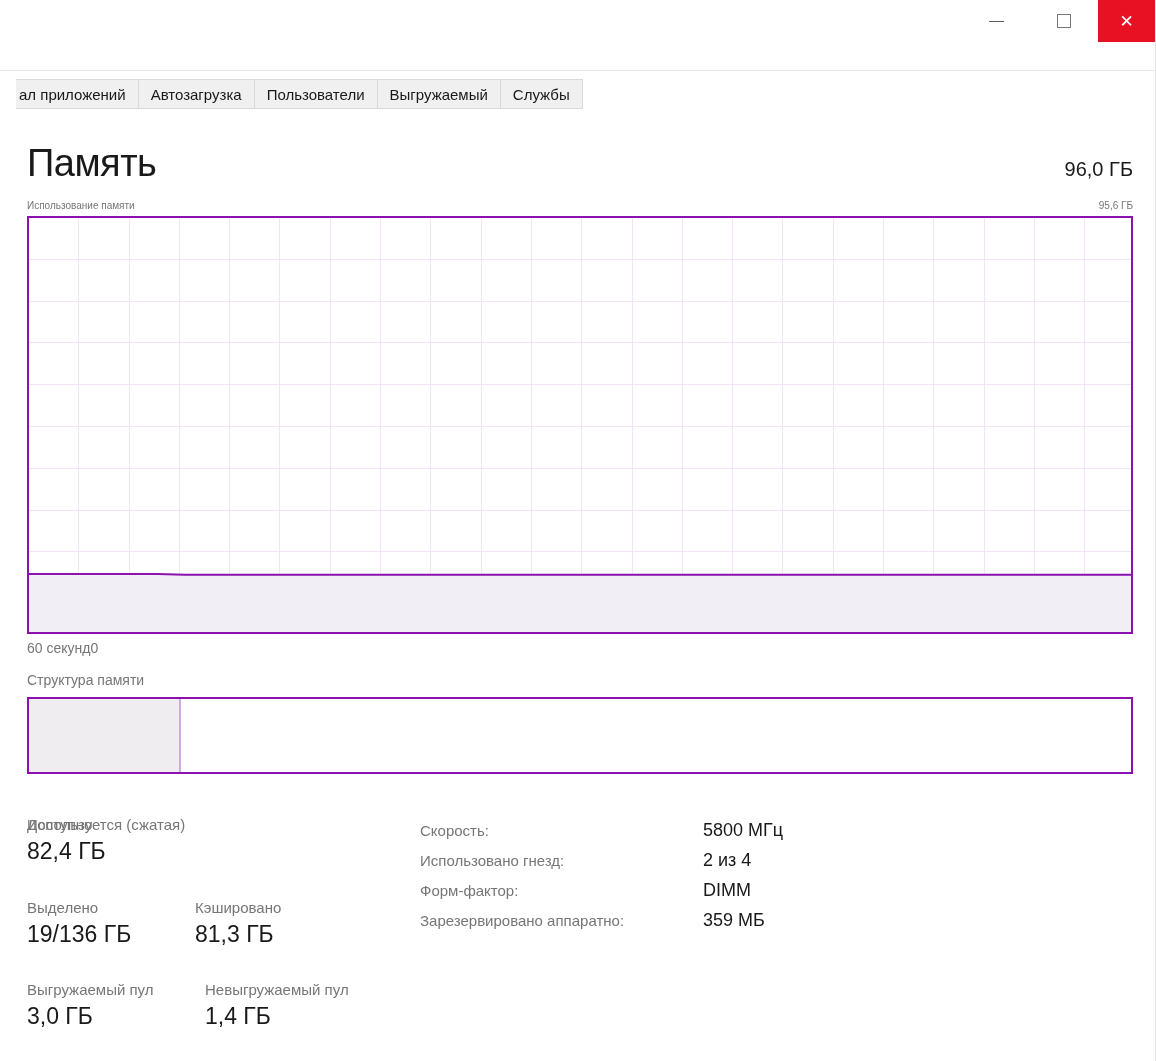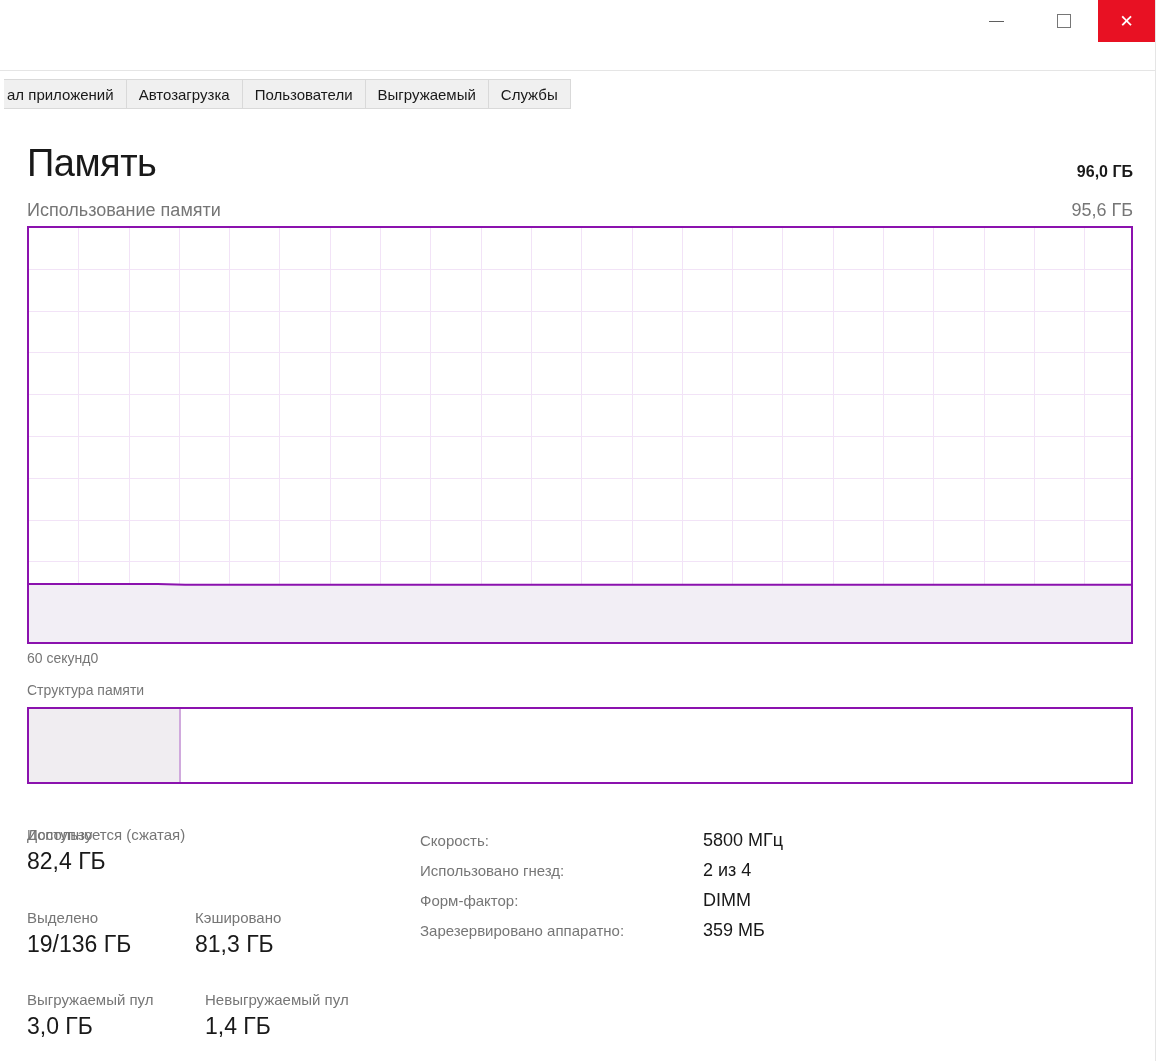"ал приложений" .tabs { left: 4px -> 16px }
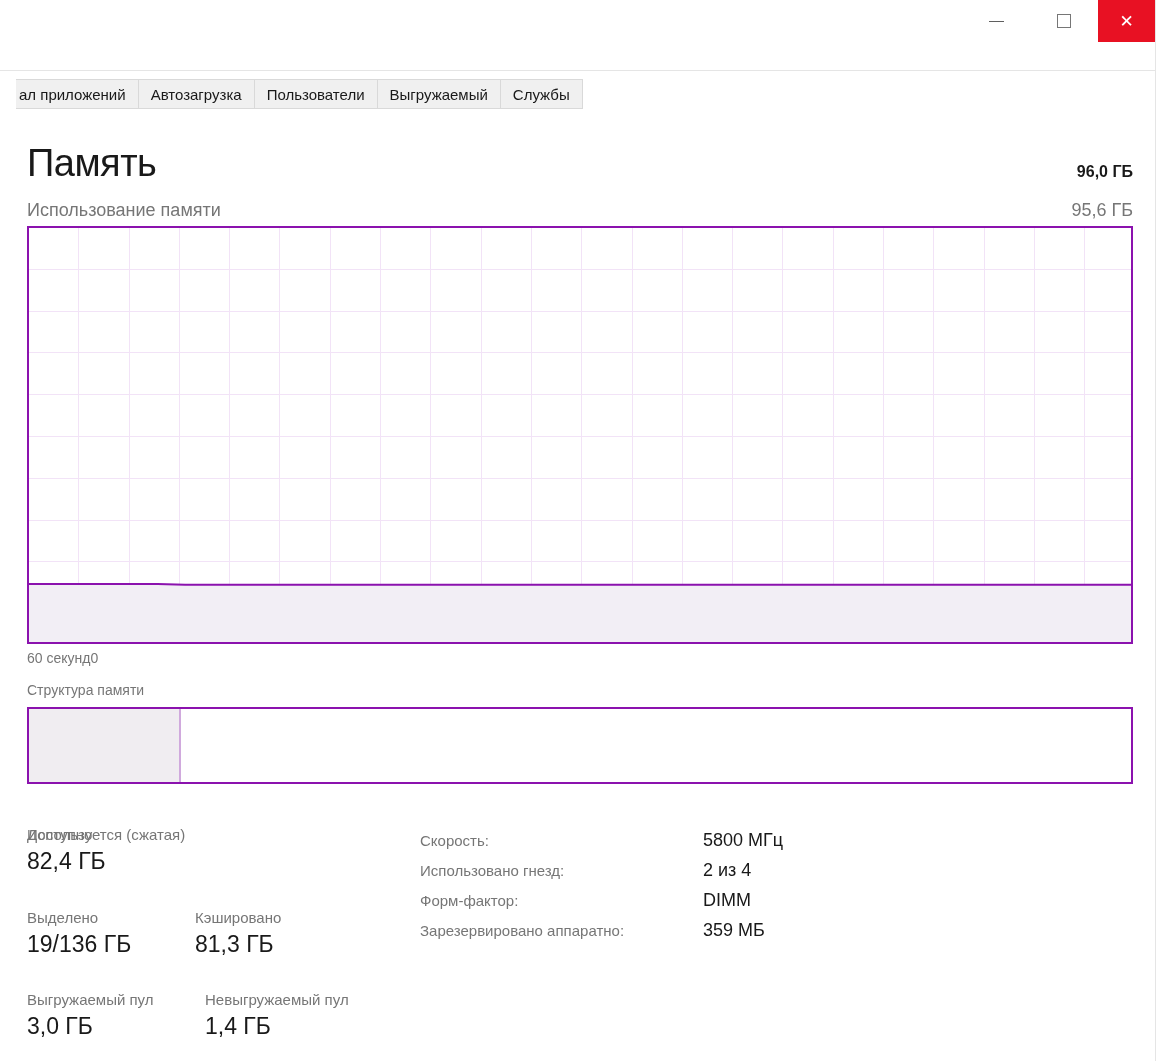"96,0 ГБ" .capacity { font-size: 16px -> 20px; font-weight: 700 -> 400 }
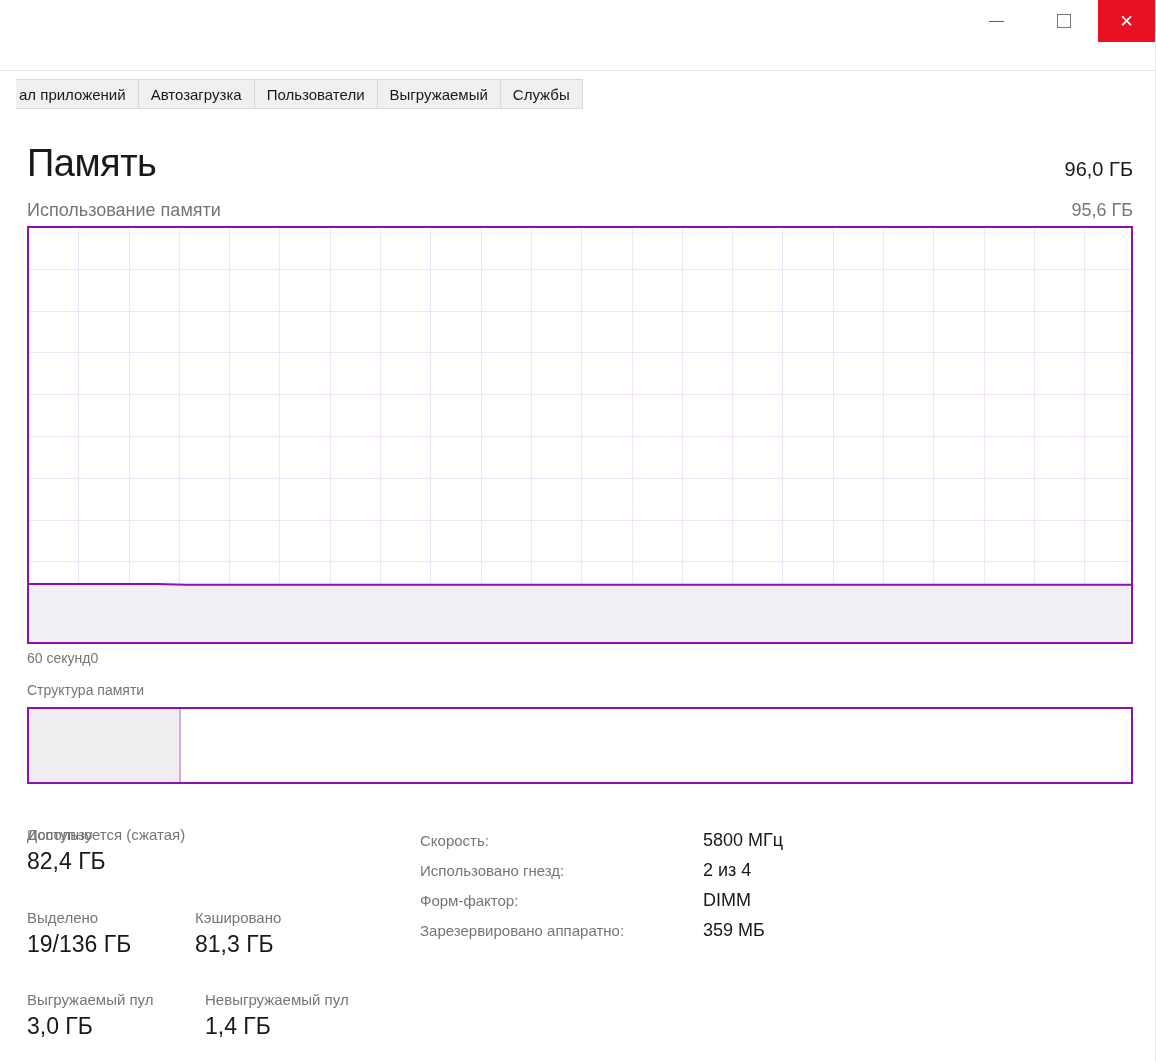"Использование памяти" .subhdr { font-size: 18px -> 10px }
